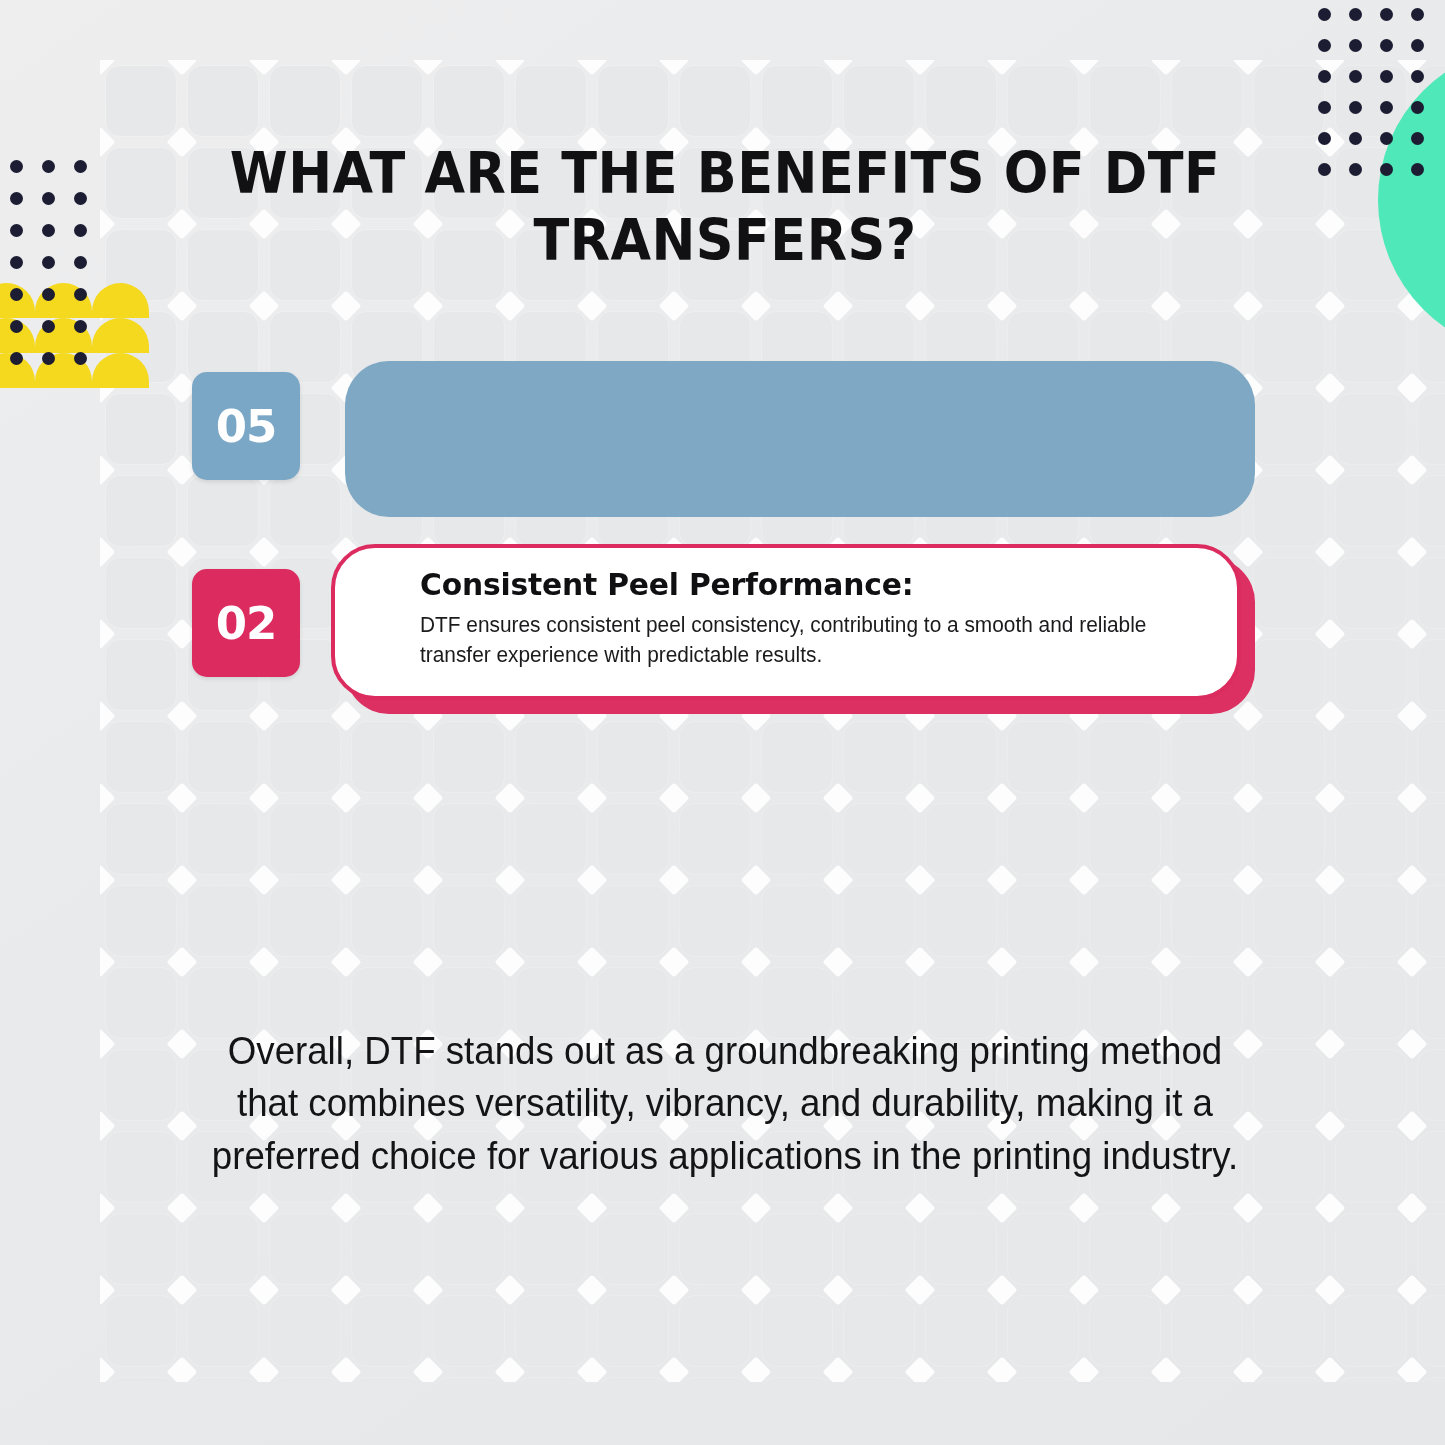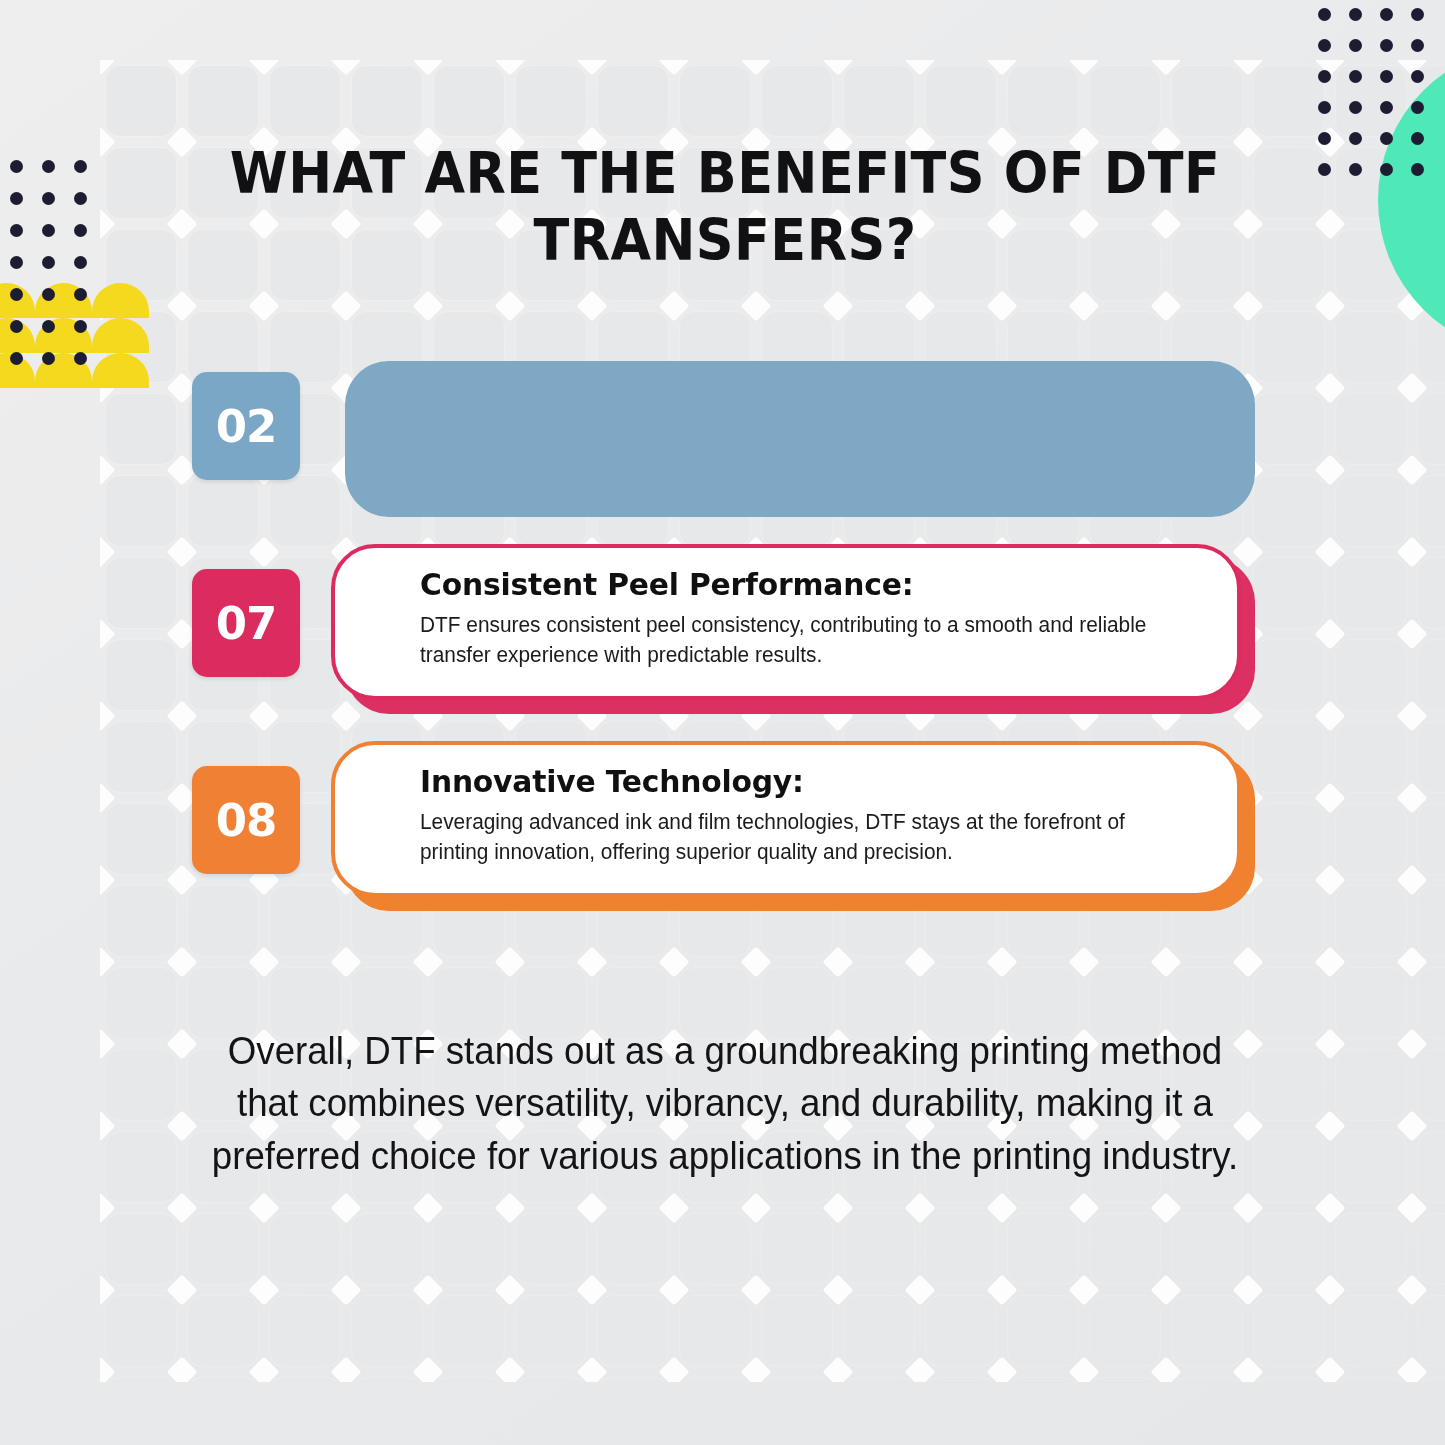"02" span { text: 02 -> 05 }
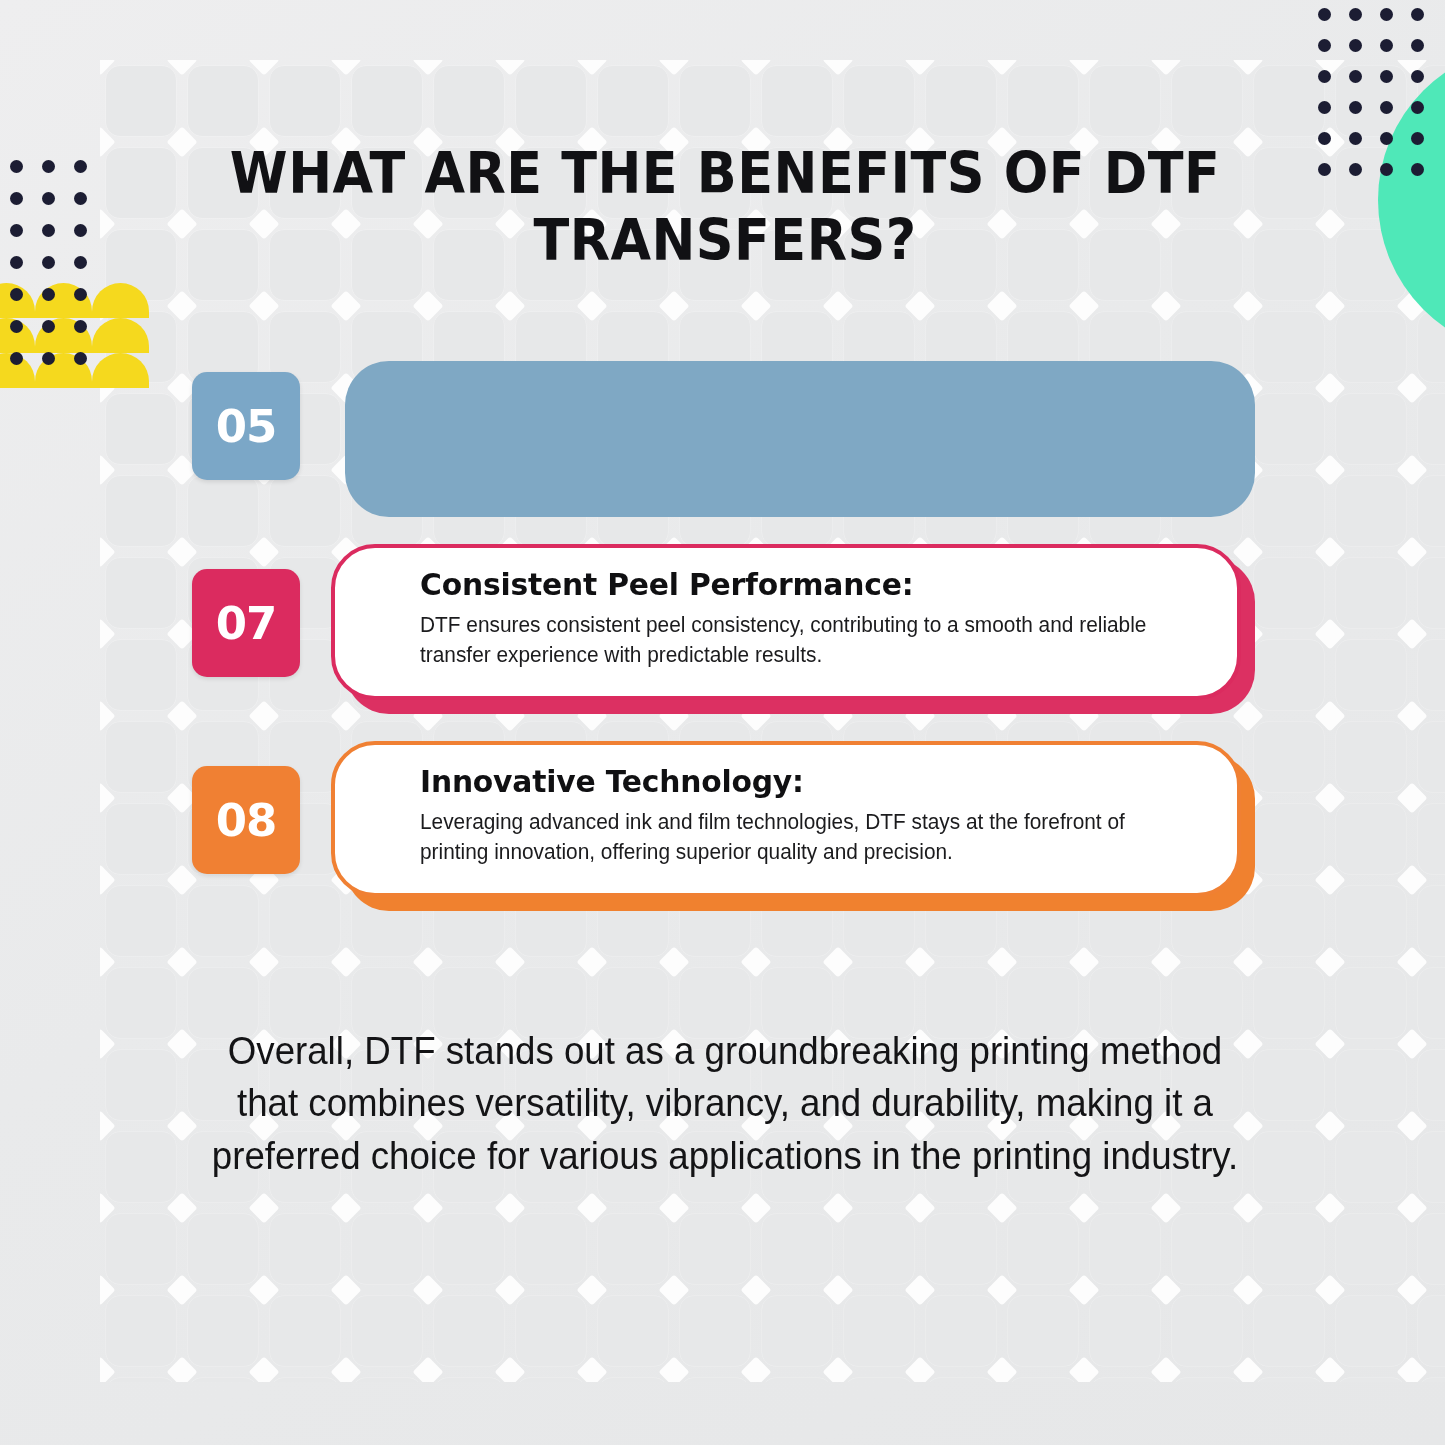"07" span { text: 07 -> 02 }
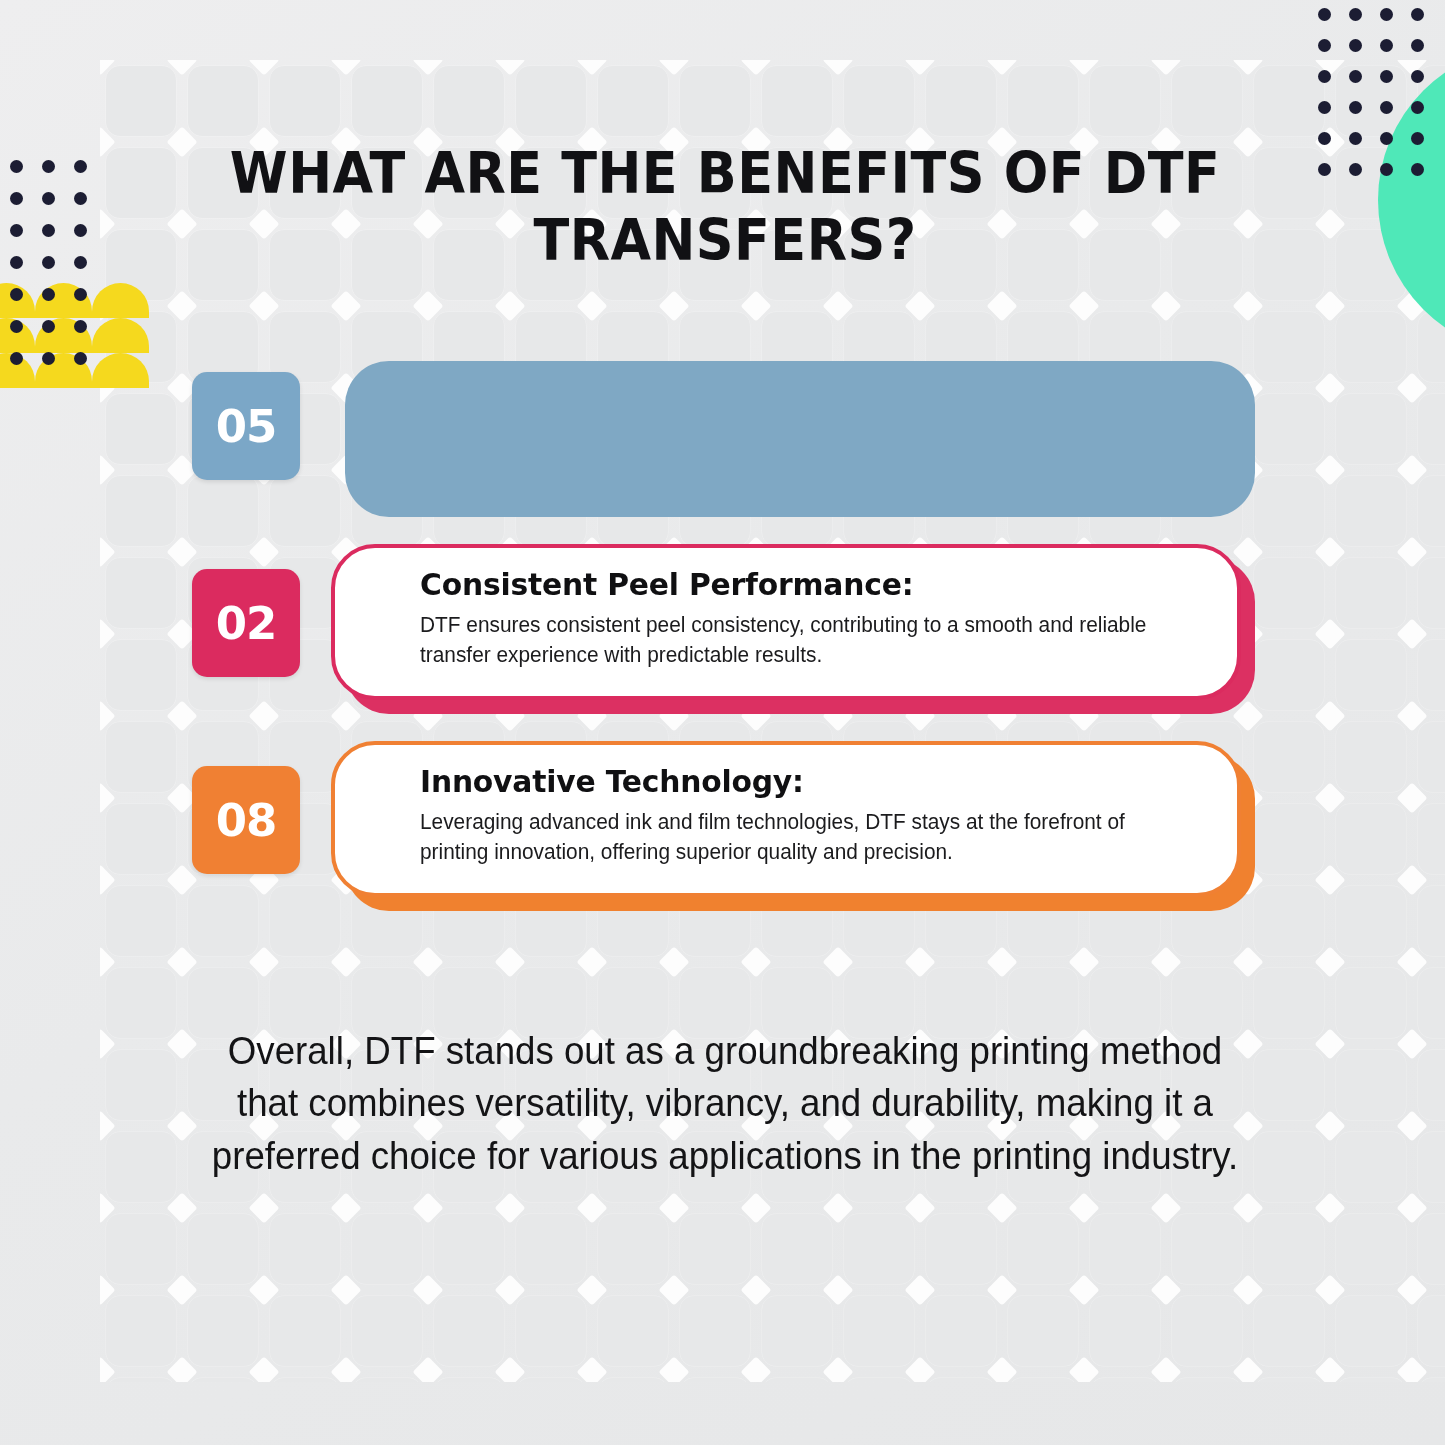"08" div.card-row { html: <div> <div></div> <div> <span>08</span> </div> <div> <div>Innovative Technology:</div> <div>Leveraging advanced ink and film technologies, DTF stays at the forefront of printing innovation, offering superior quality and precision.</div> </div> </div> -> none }
